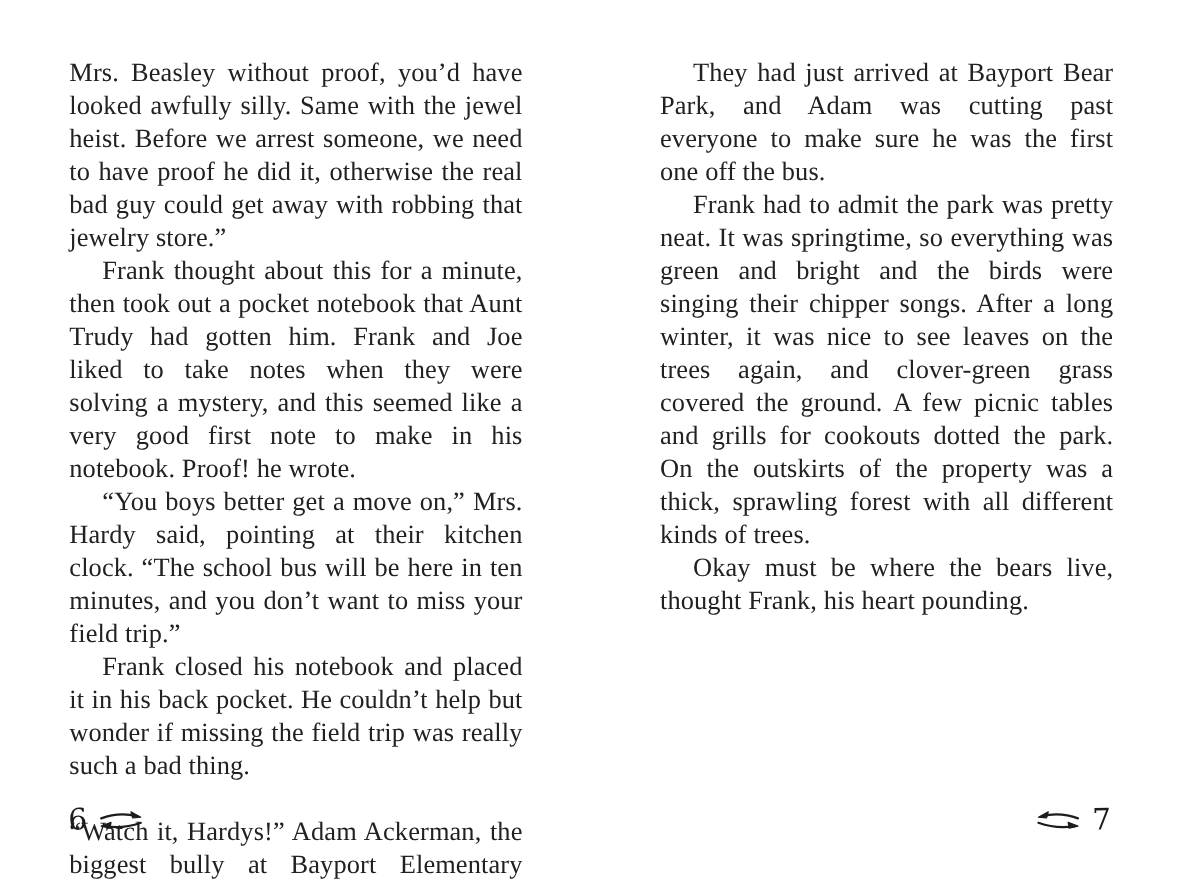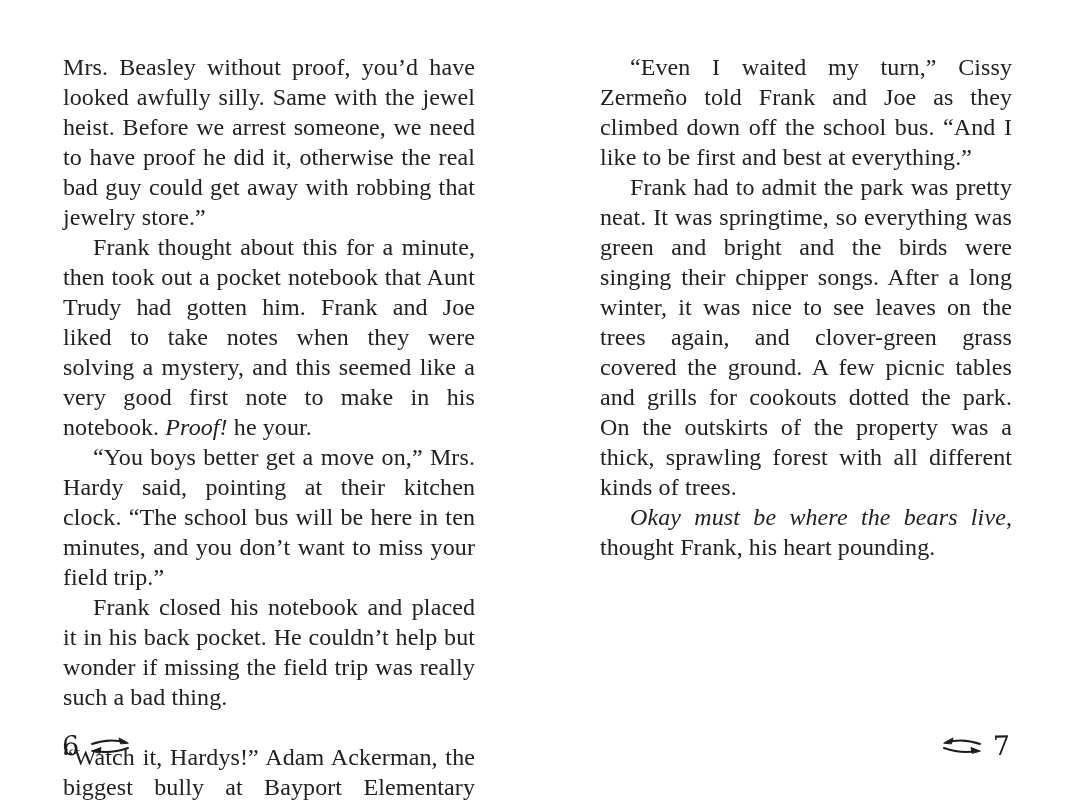"They had just arrived at" p.indent { html: none -> <p><span>They had just arrived at Bayport Bear Park, and Adam was cutting past everyone to make sure he was the first one off the bus.</span></p> }
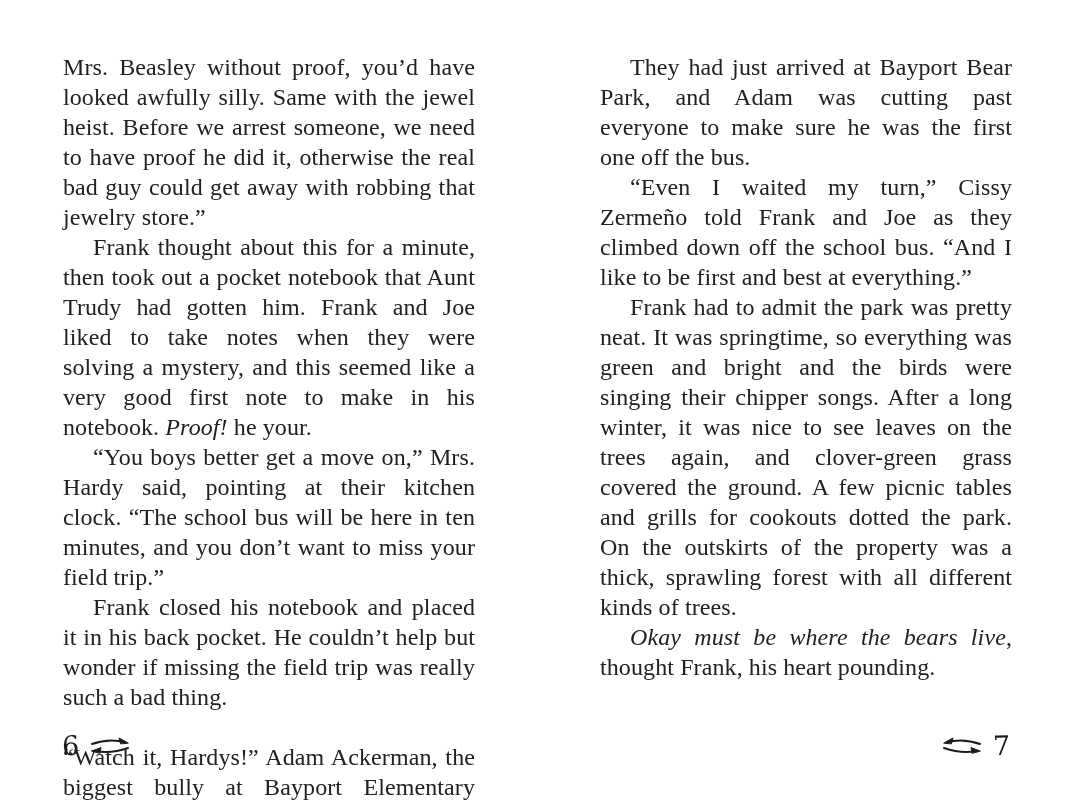"“Even I waited my turn,”" p.indent { html: <p><span>“Even I waited my turn,” Cissy Zermeño told Frank and Joe as they climbed down off the school bus. “And I like to be first and best at everything.”</span></p> -> none }
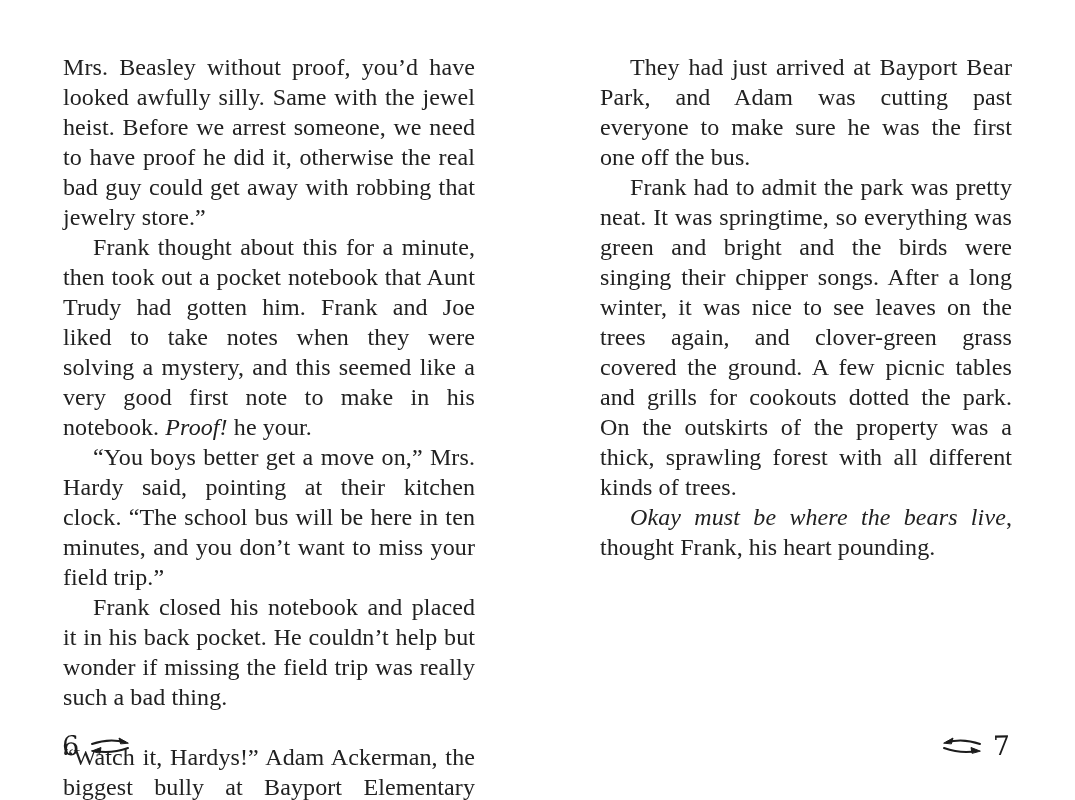"Proof!" .em { font-style: italic -> none }
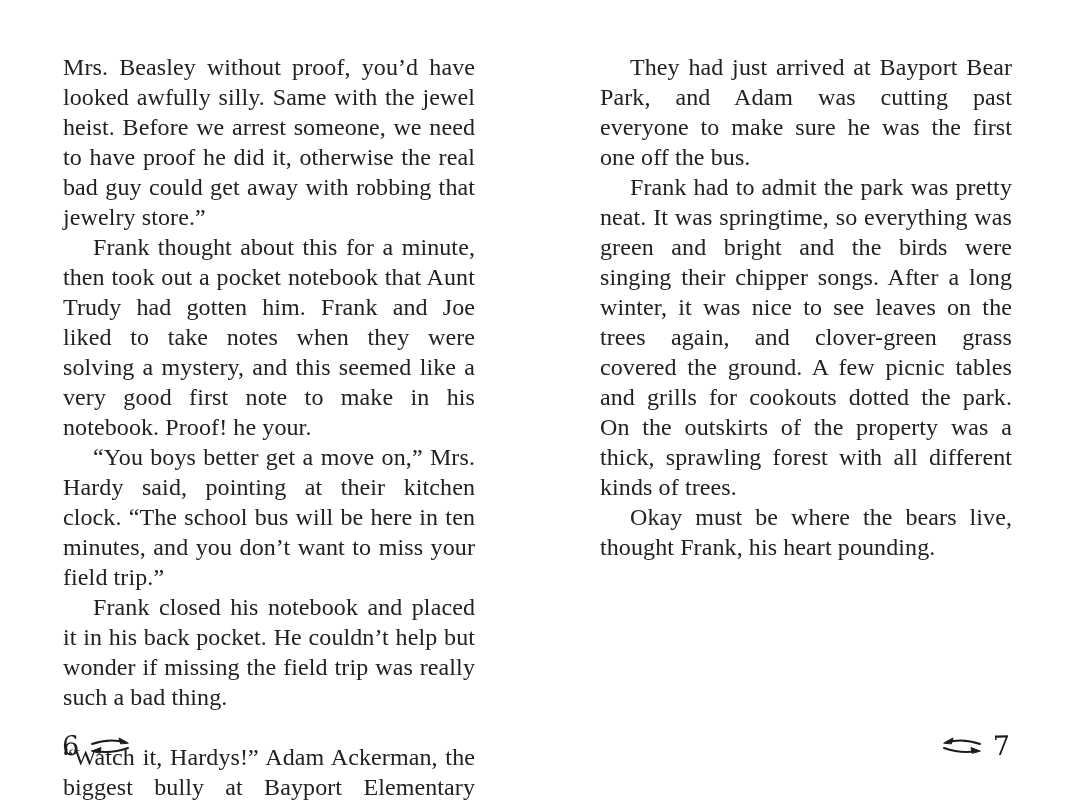"he your." span { text: your -> wrote }
